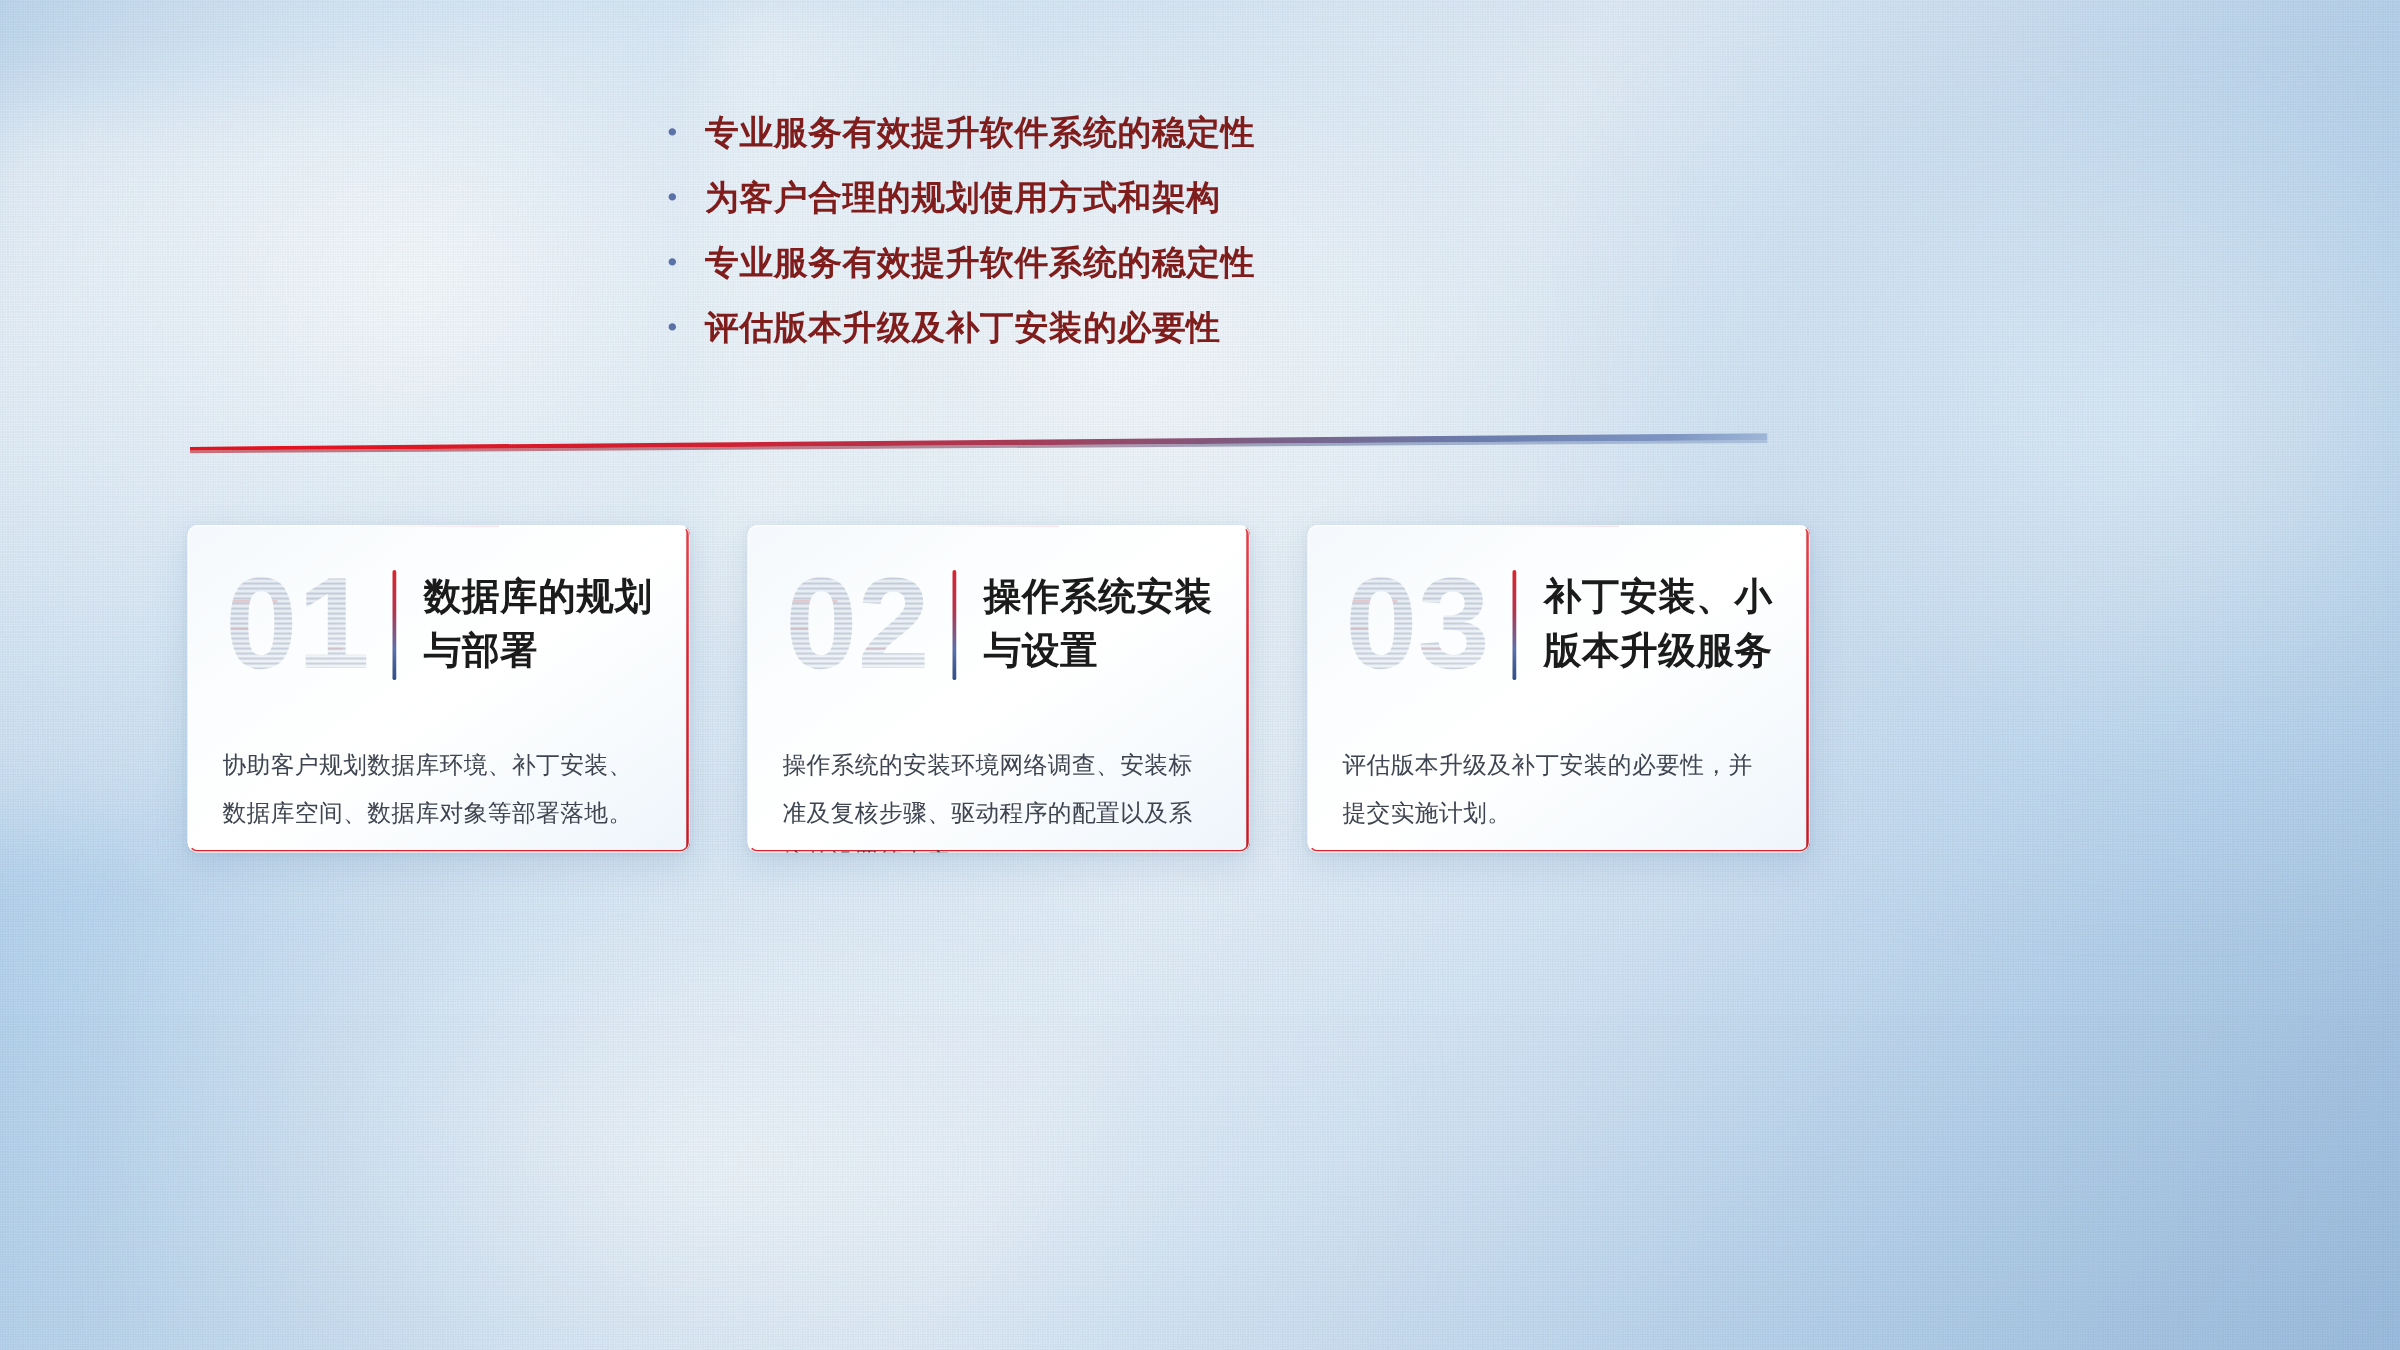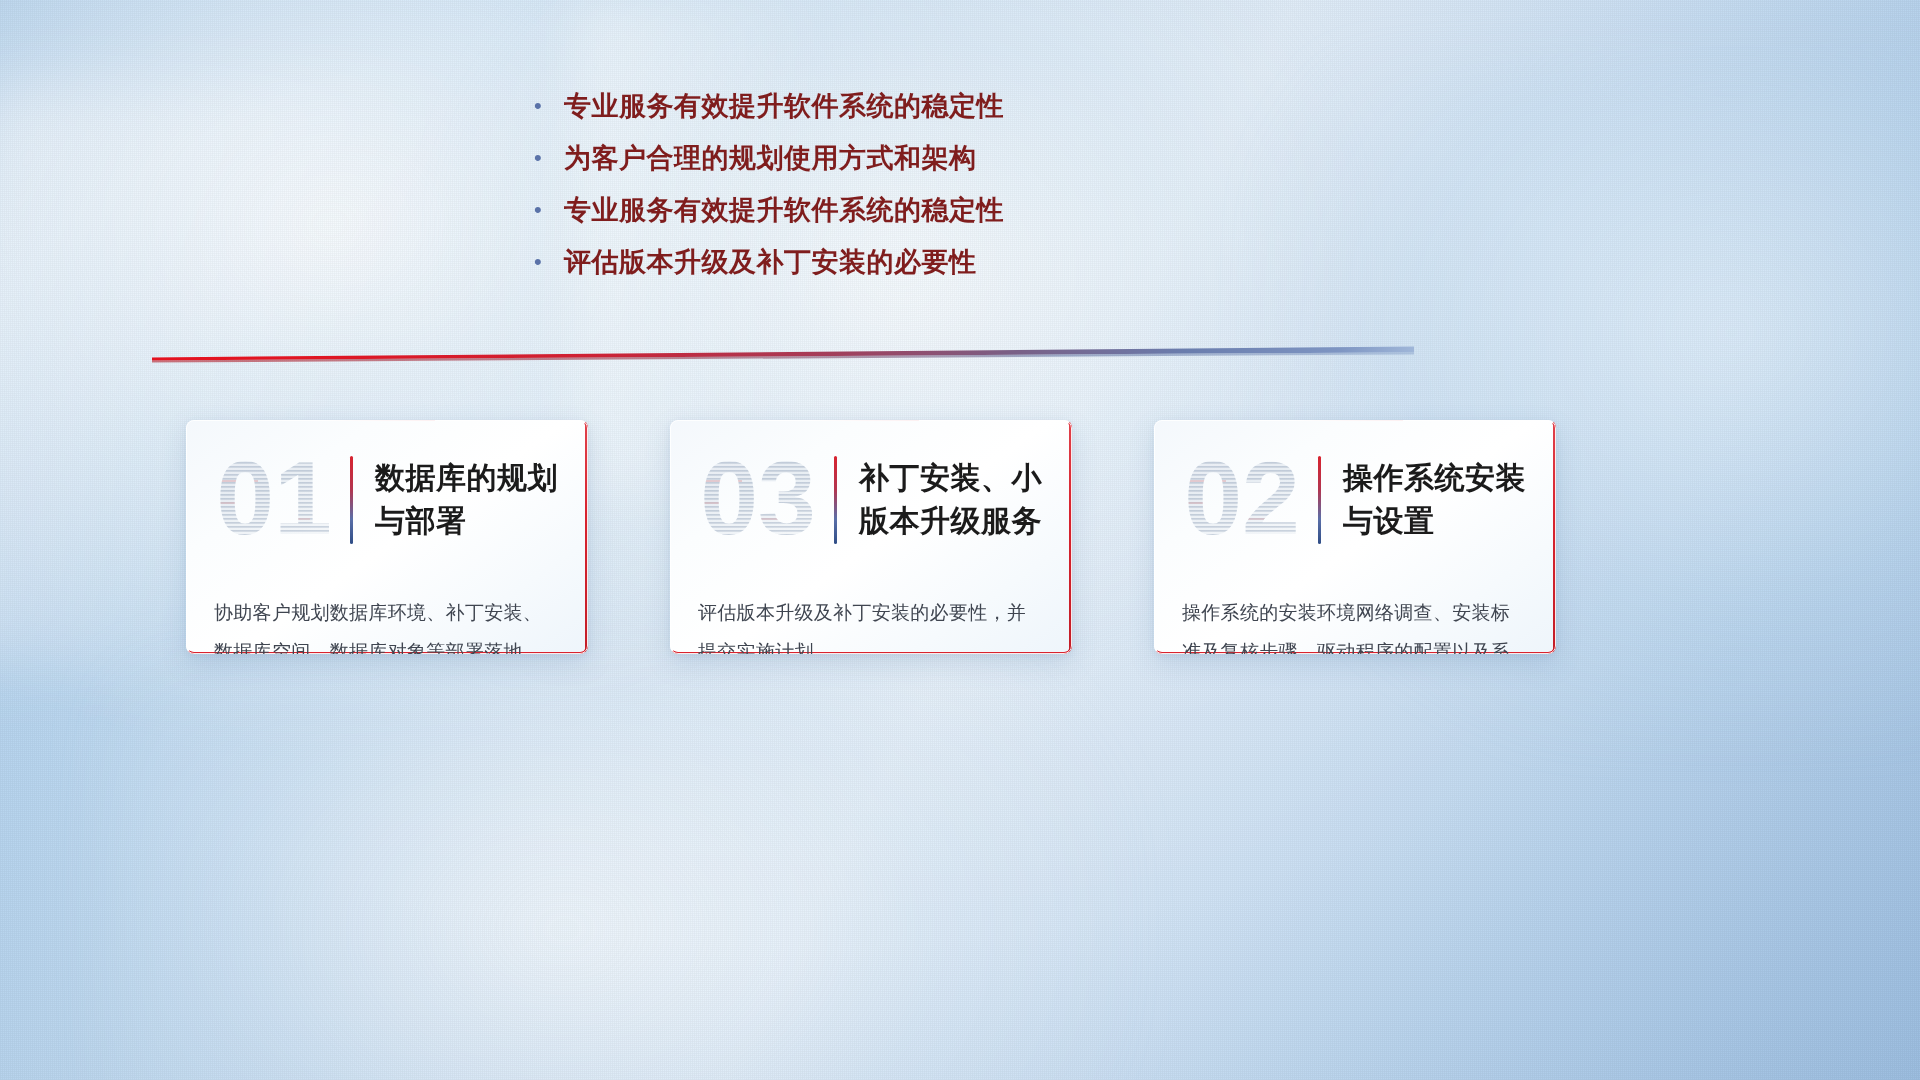"数据库的规划与部署" .card { height: 234px -> 262px; margin-left: 36px -> none }
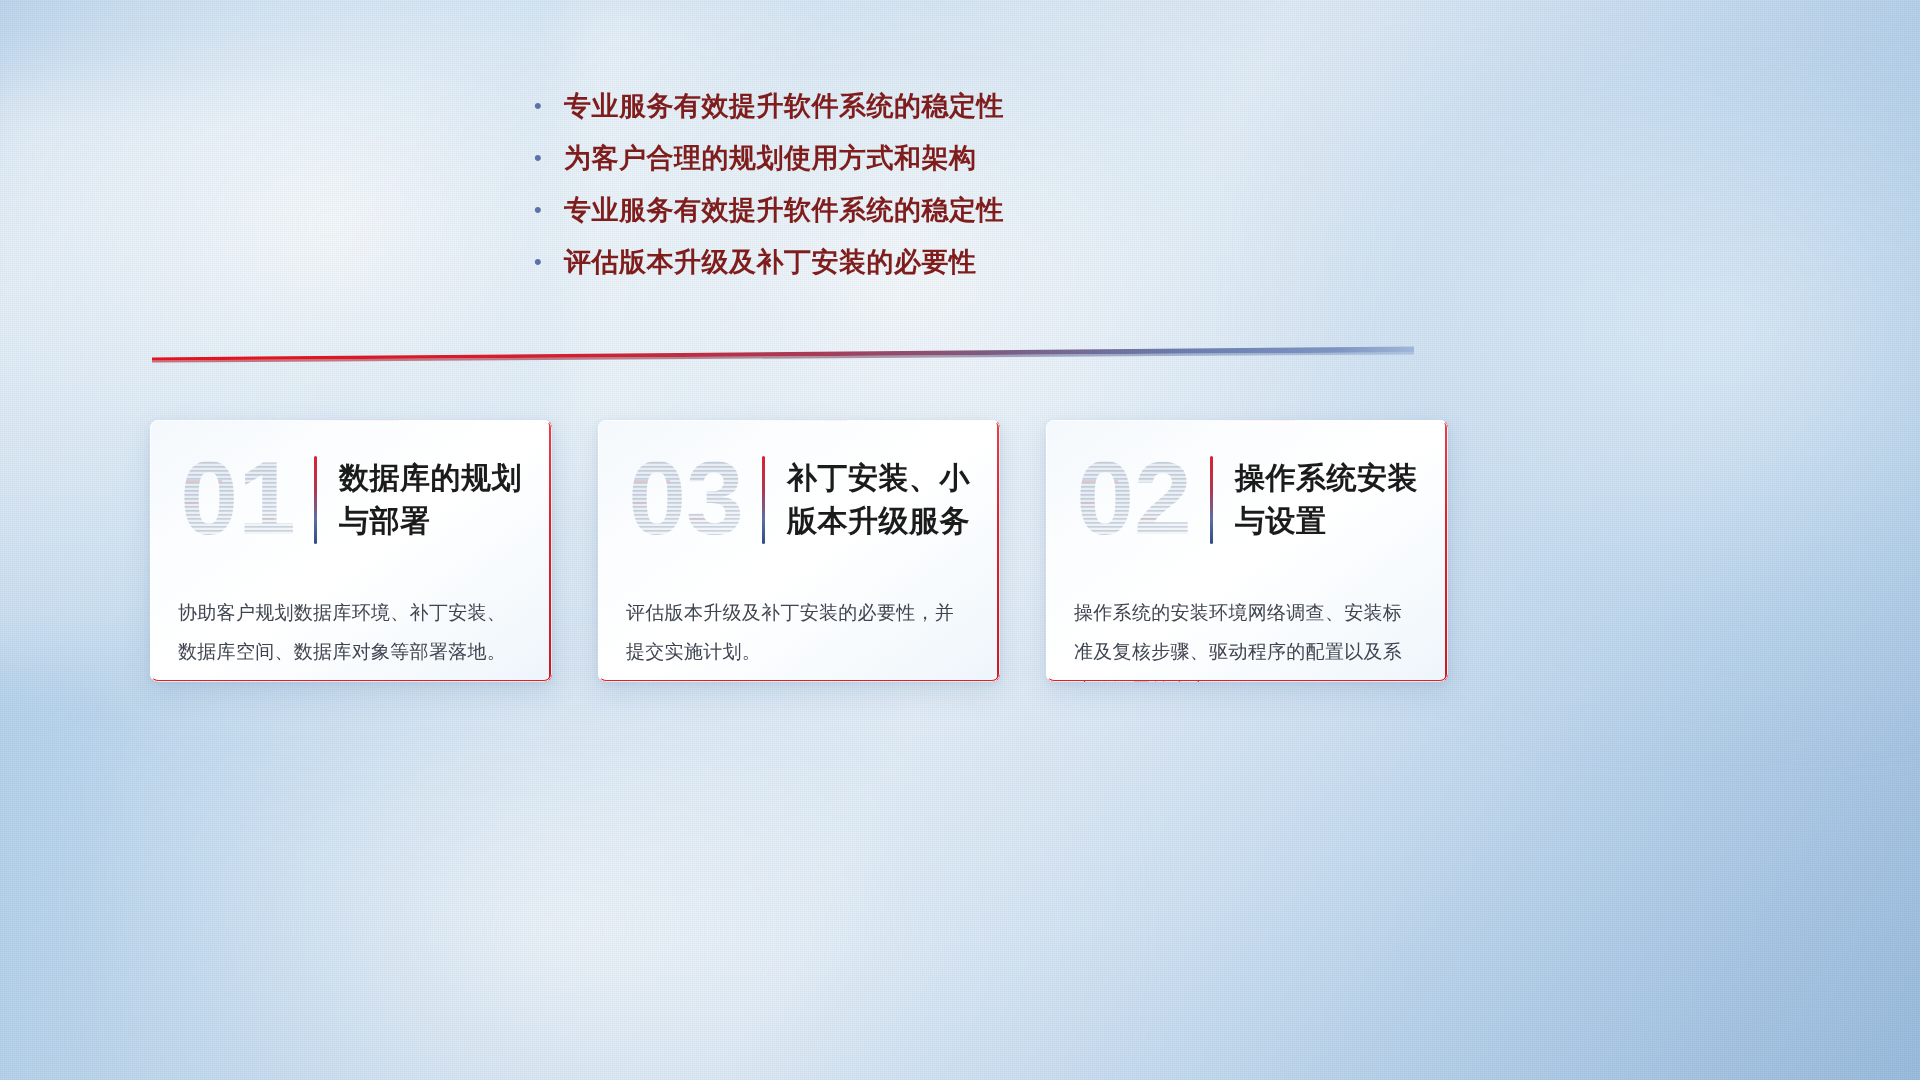"补丁安装、小版本升级服务" div.card { order: before "操作系统安装与设置" -> after "操作系统安装与设置" }
